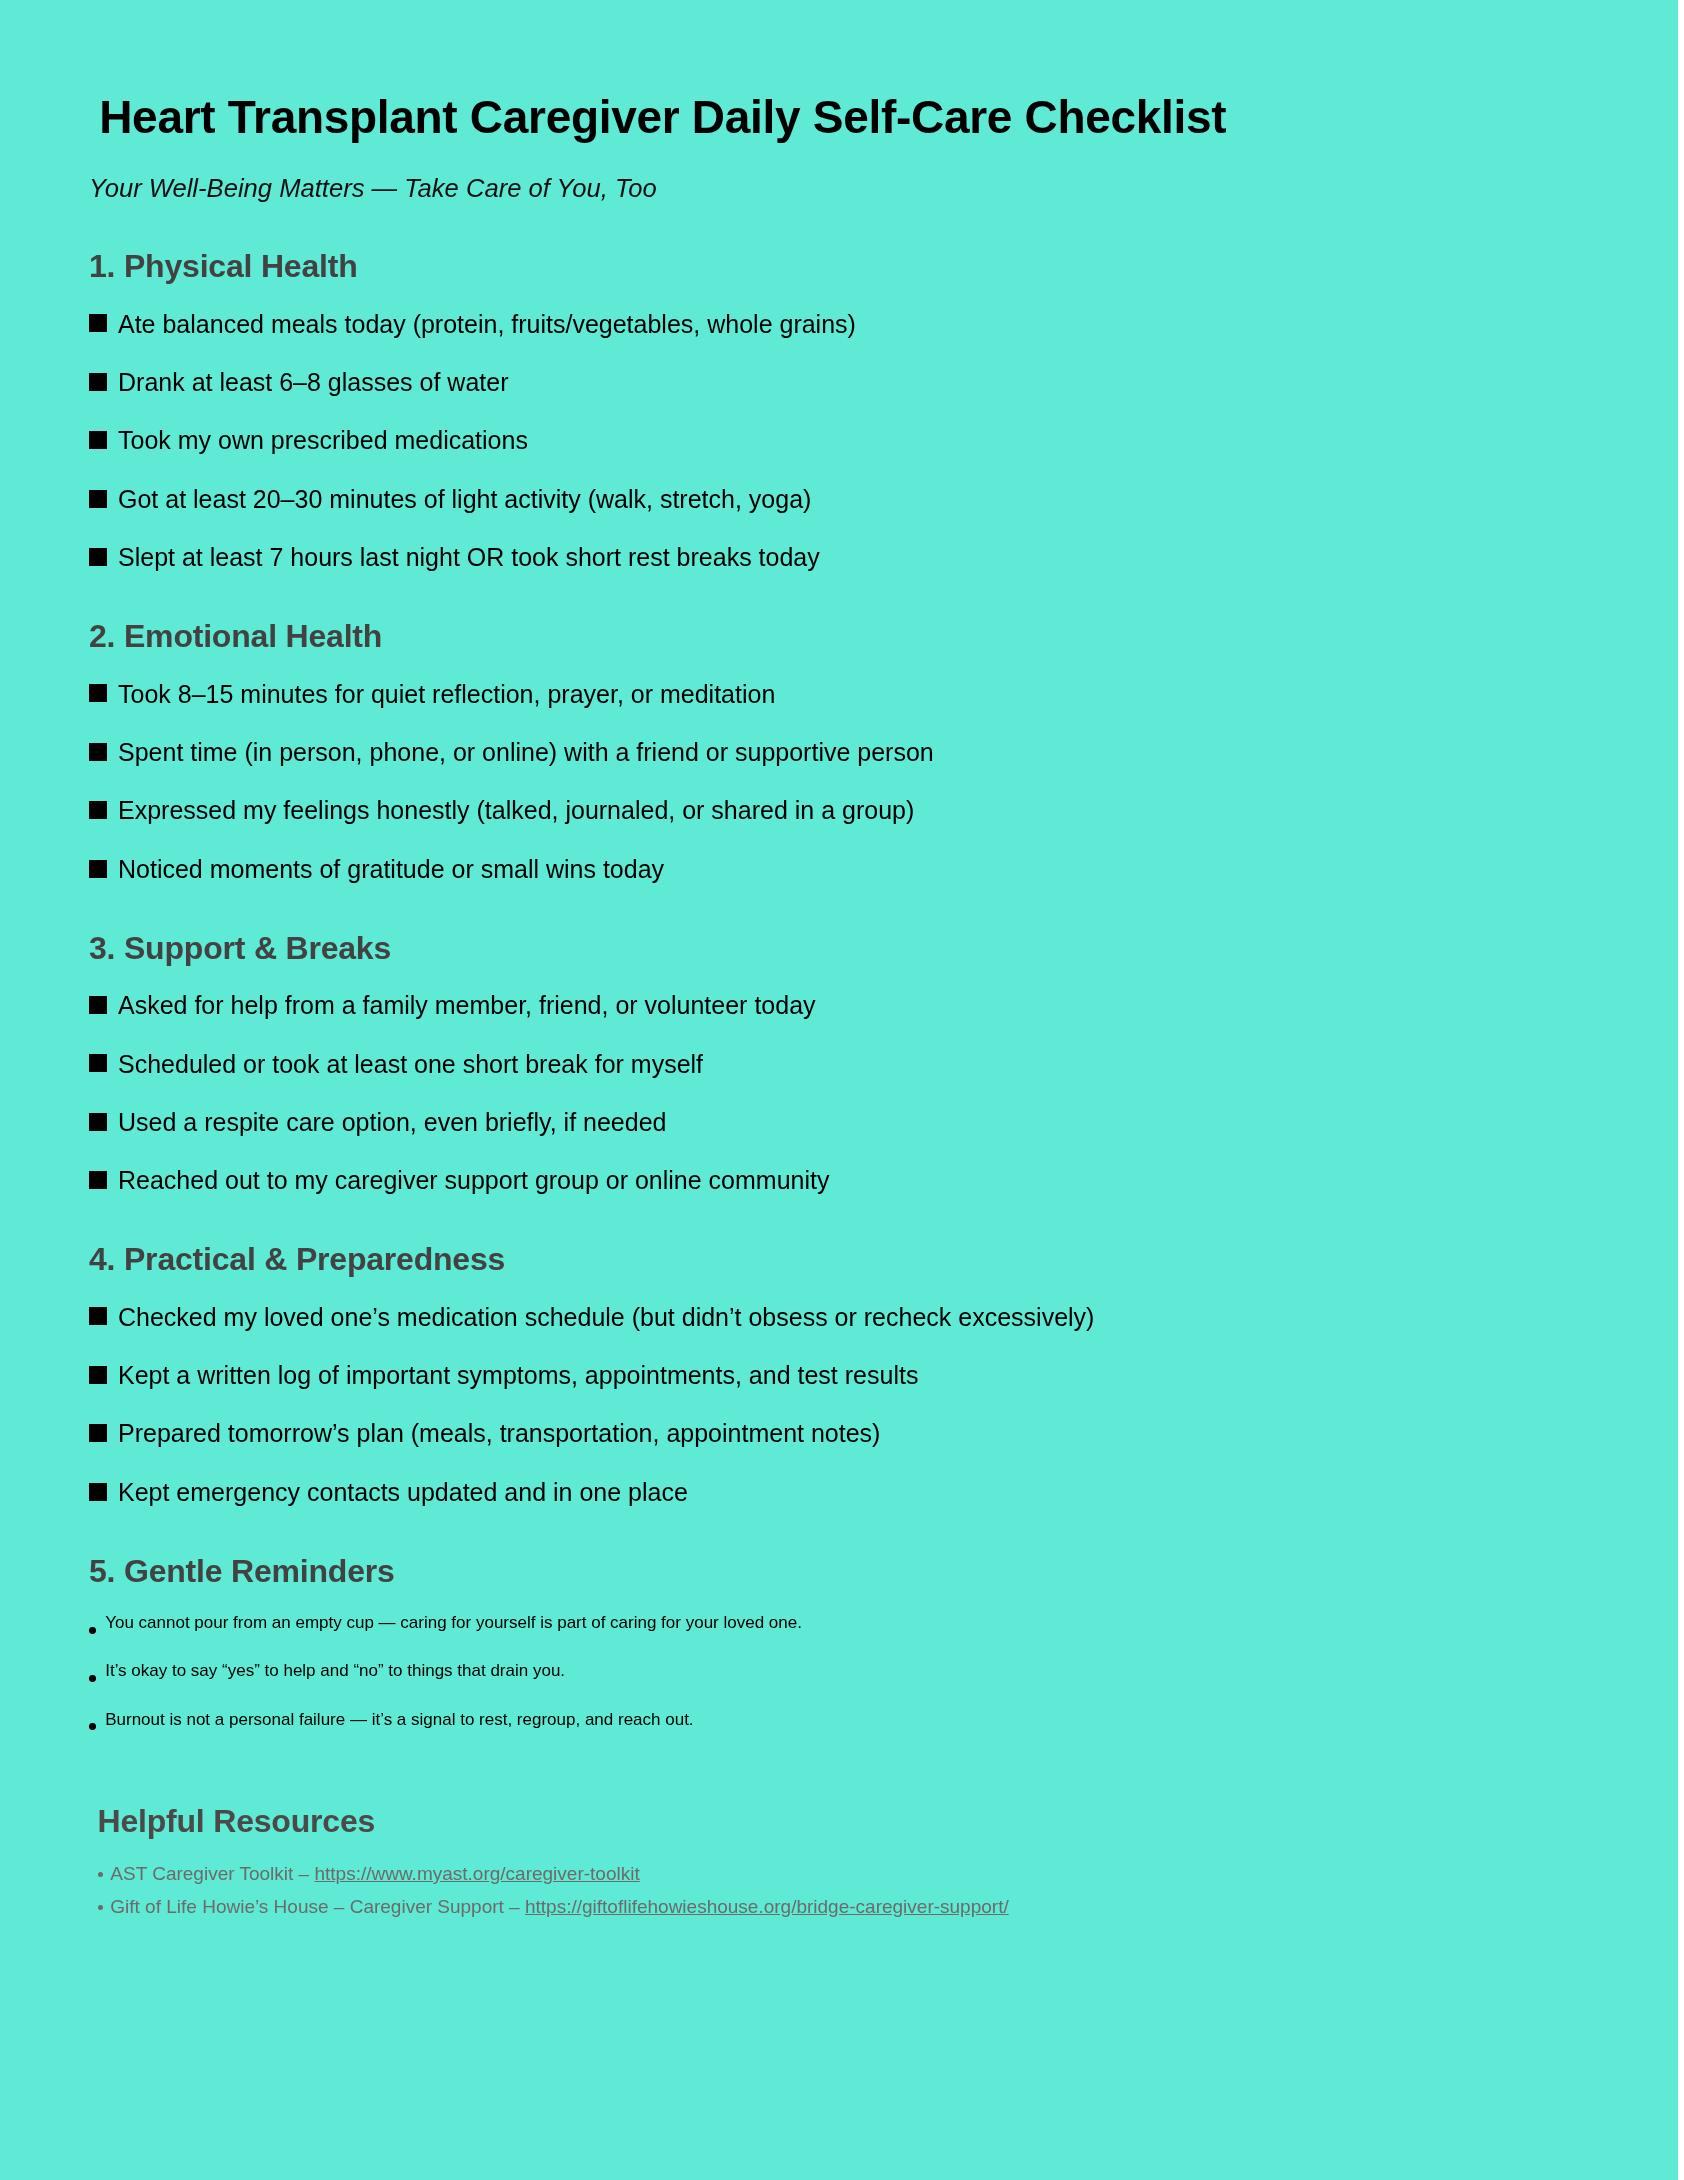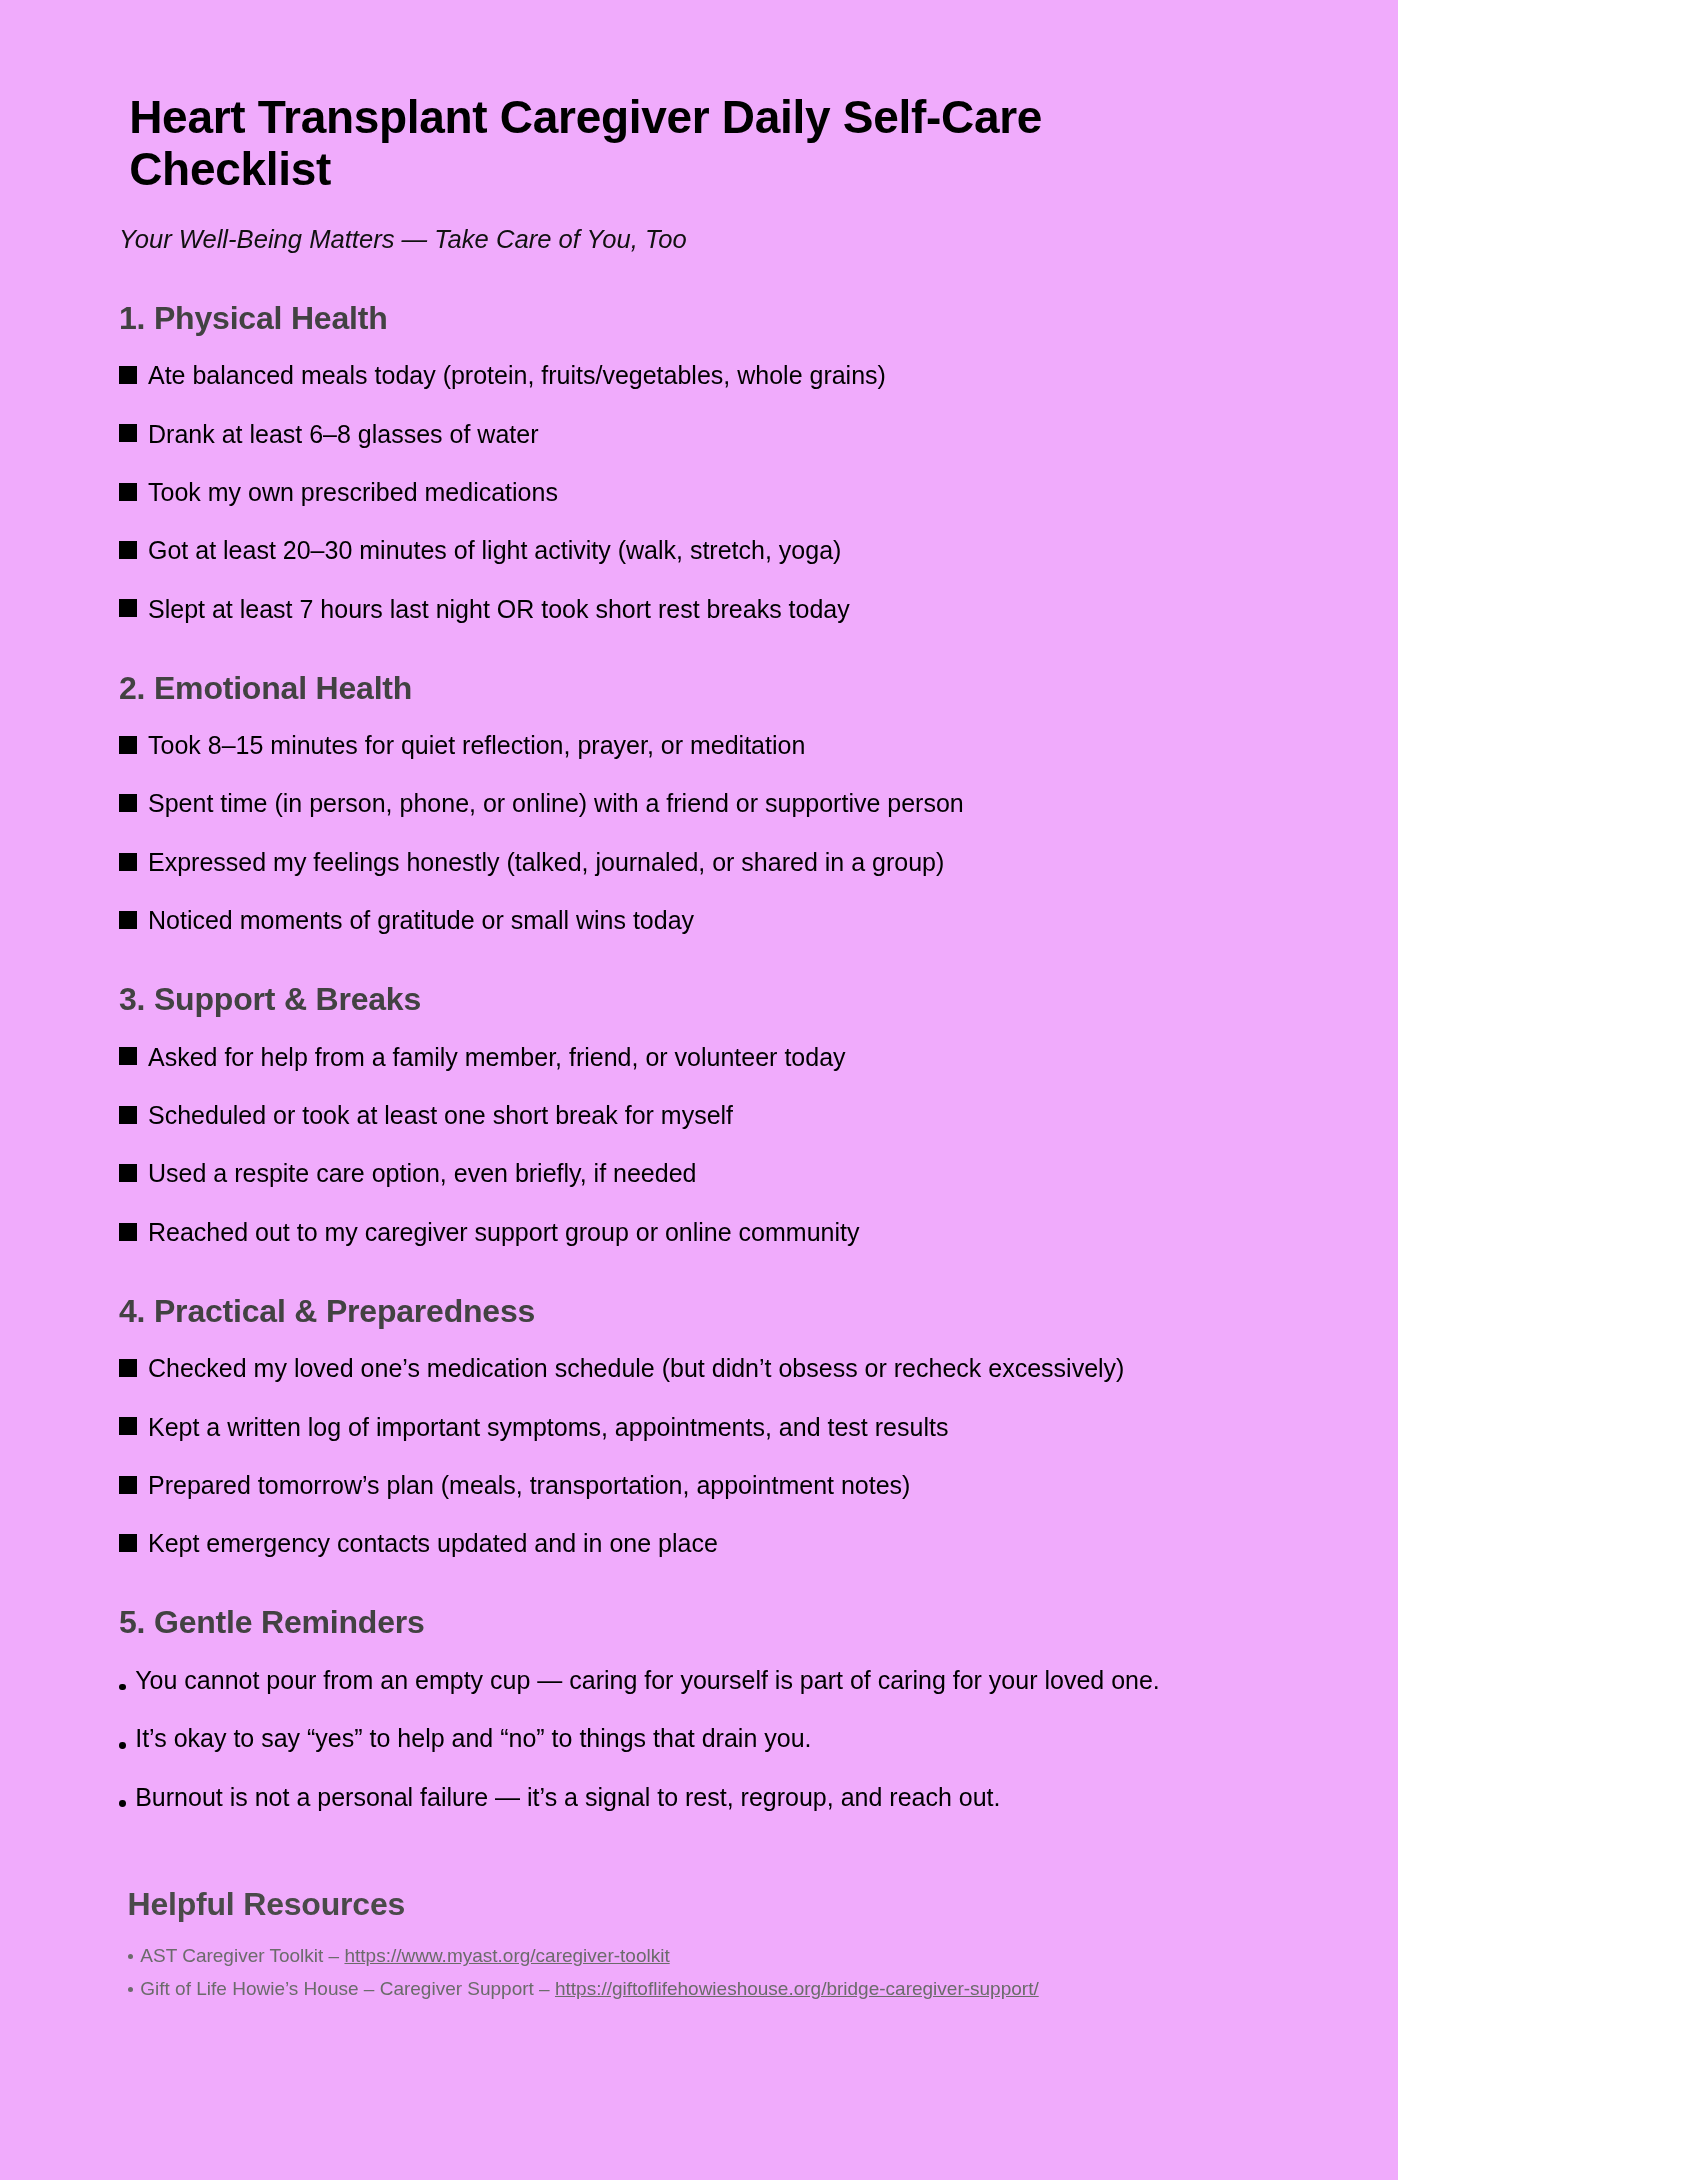"Heart Transplant Caregiver Daily" .page { background: #f0abfc -> #5eead4; padding: 92px 201px 0 119px -> 92px 201px 0 89px; width: 1398px -> 1678px }
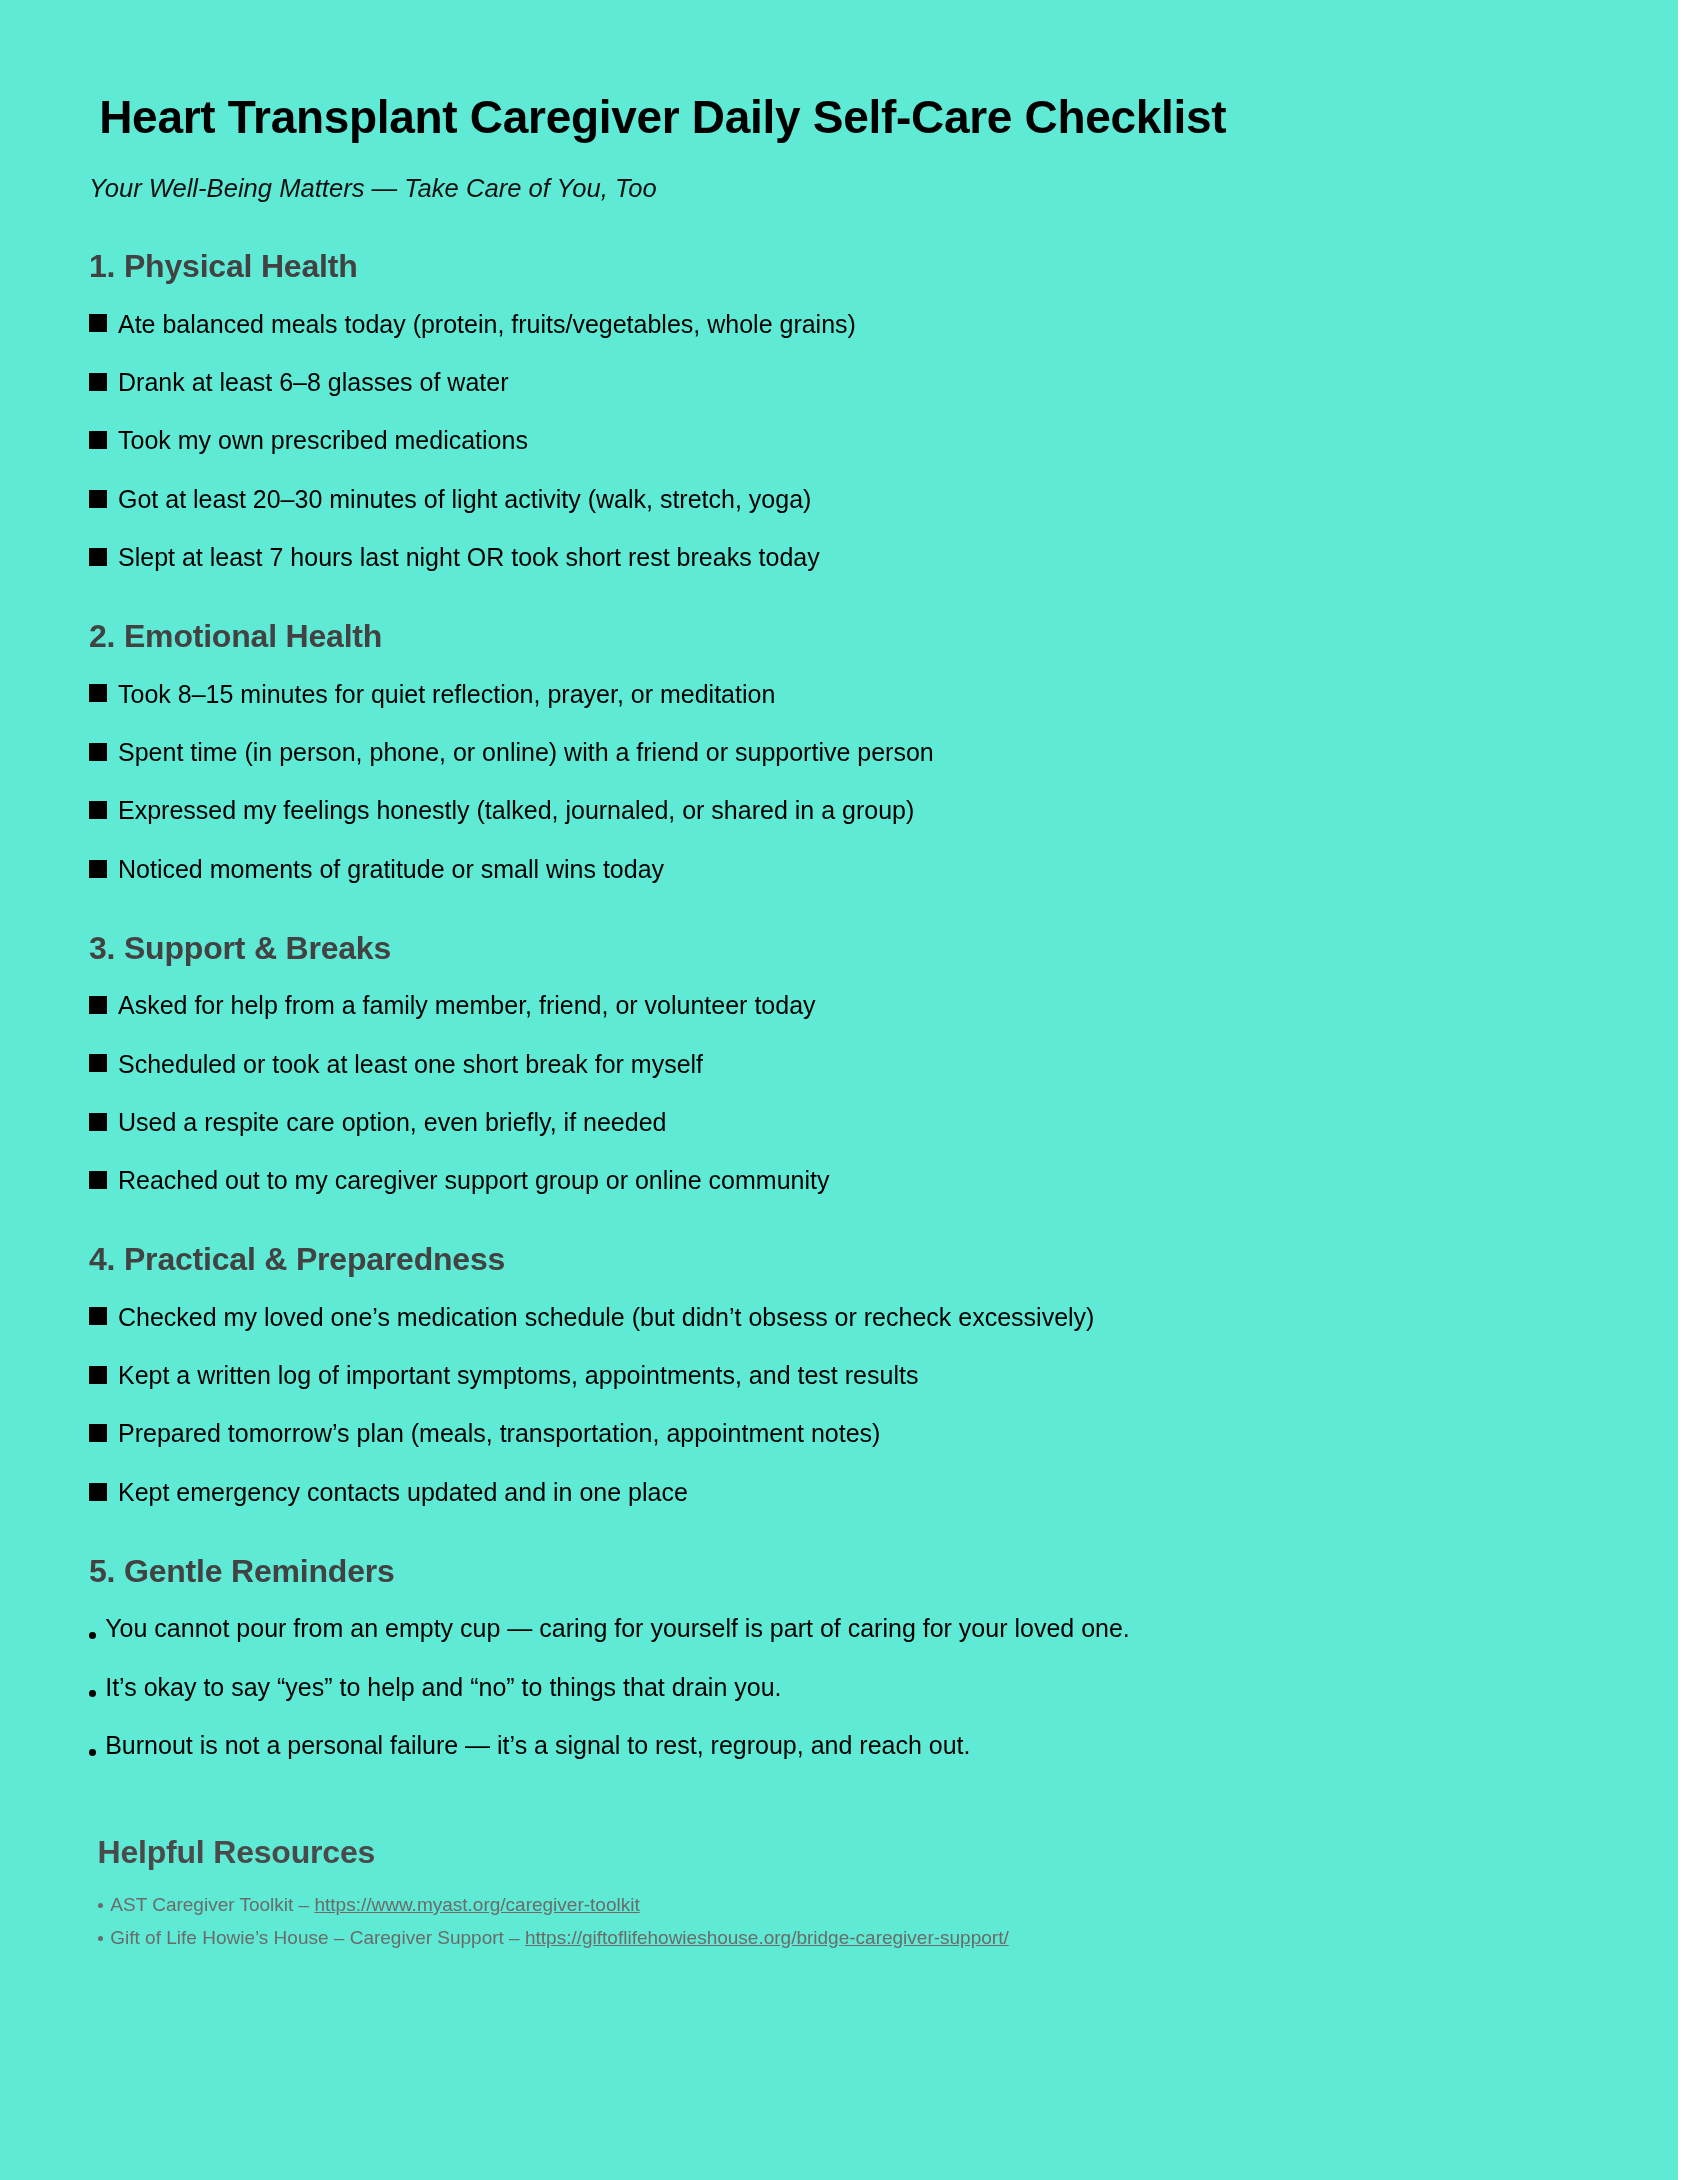"You cannot pour from an" .reminder-item { font-size: 25px -> 17px }
